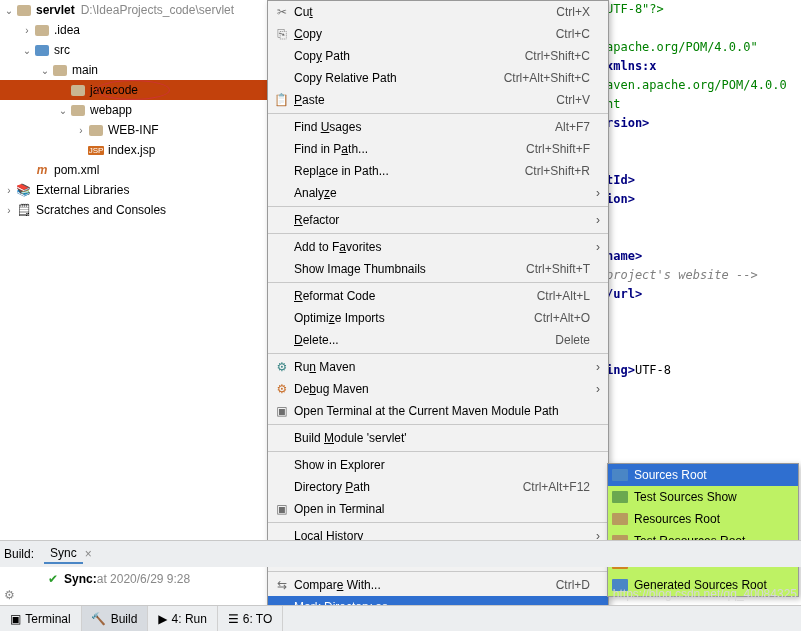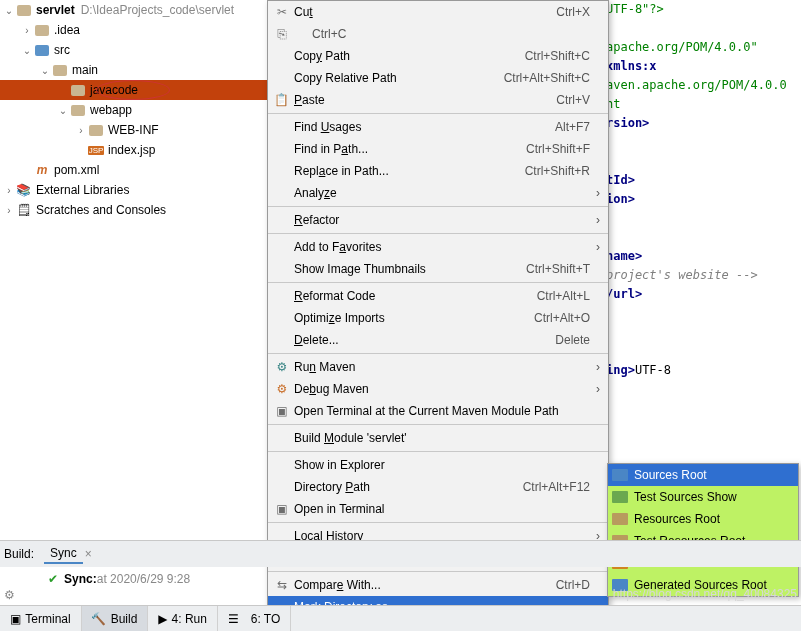"Copy" span.mlabel { html: none -> <span><u>C</u>opy</span> }
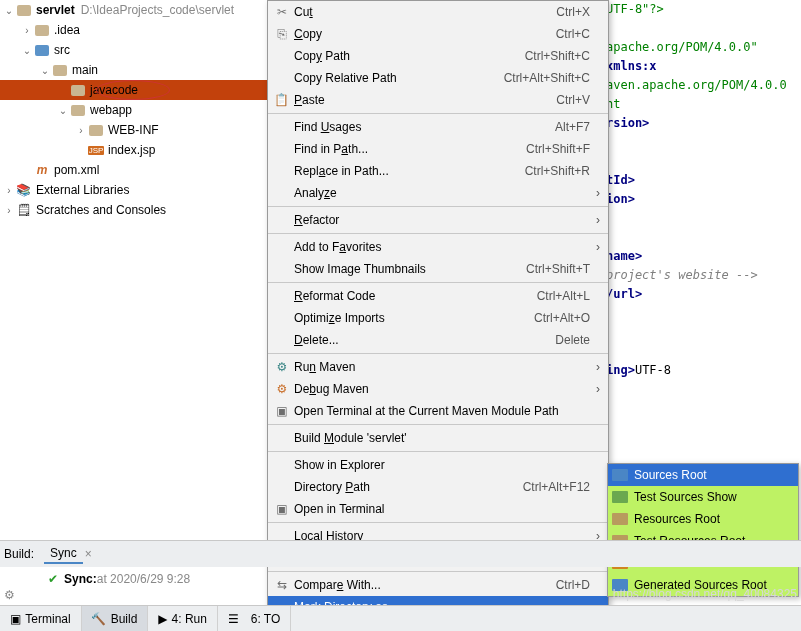"6: TO" span { margin-left: 12px -> 4px }
